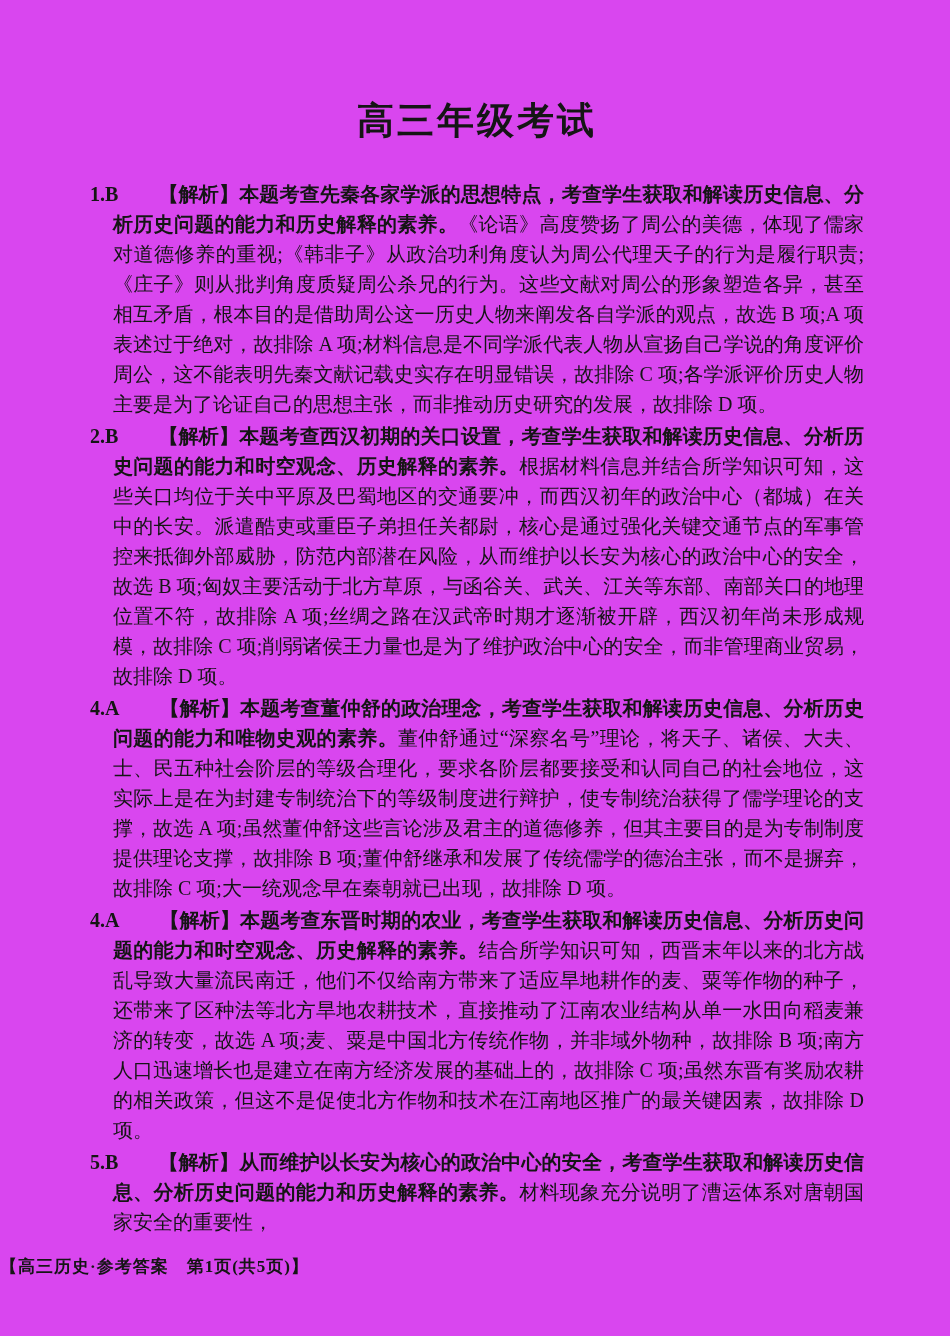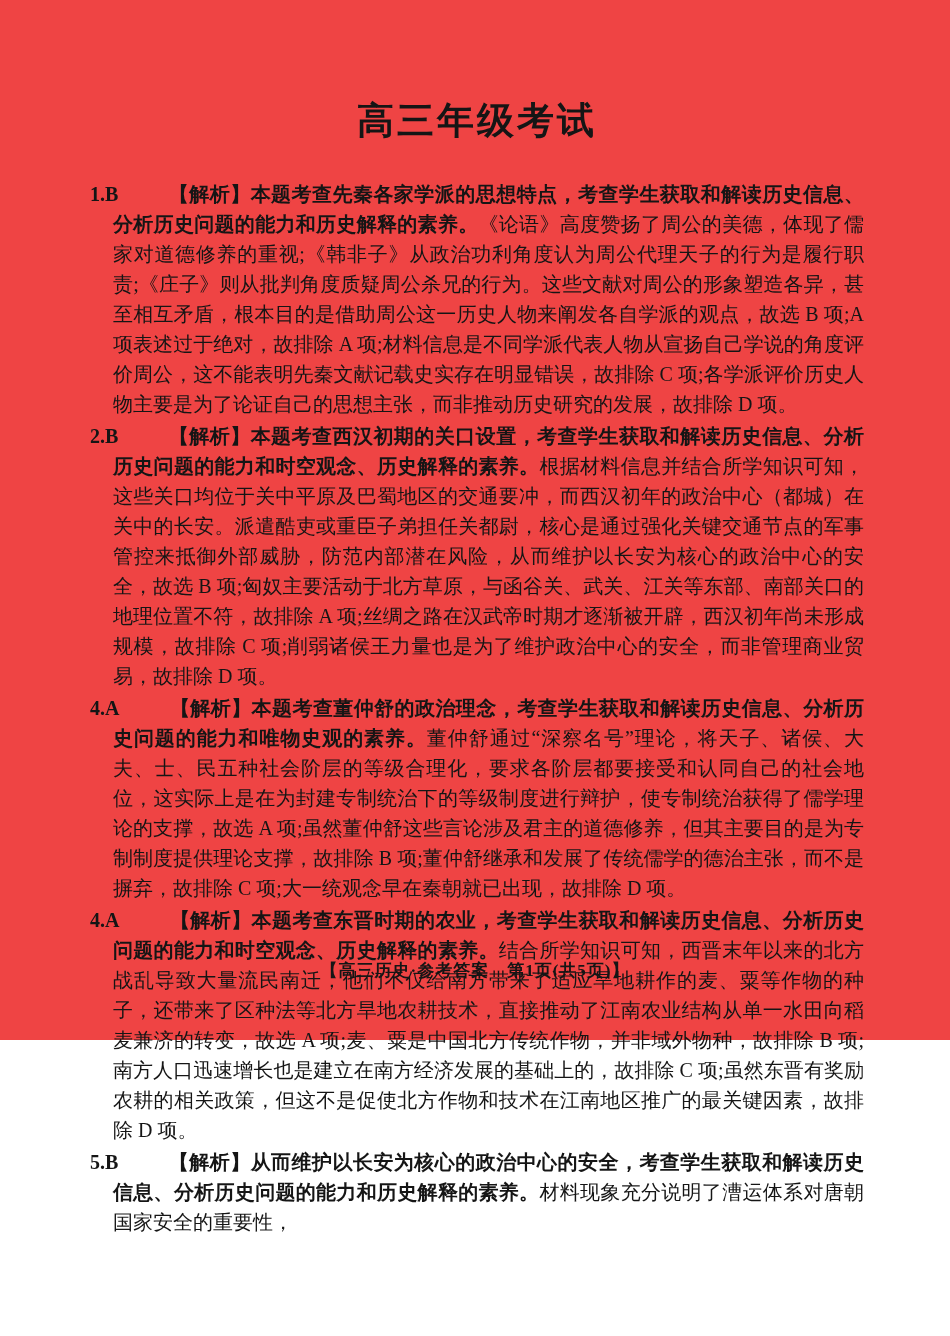"高三年级考试" .page { background: #ef4444 -> #d946ef; height: 1040px -> 1336px }
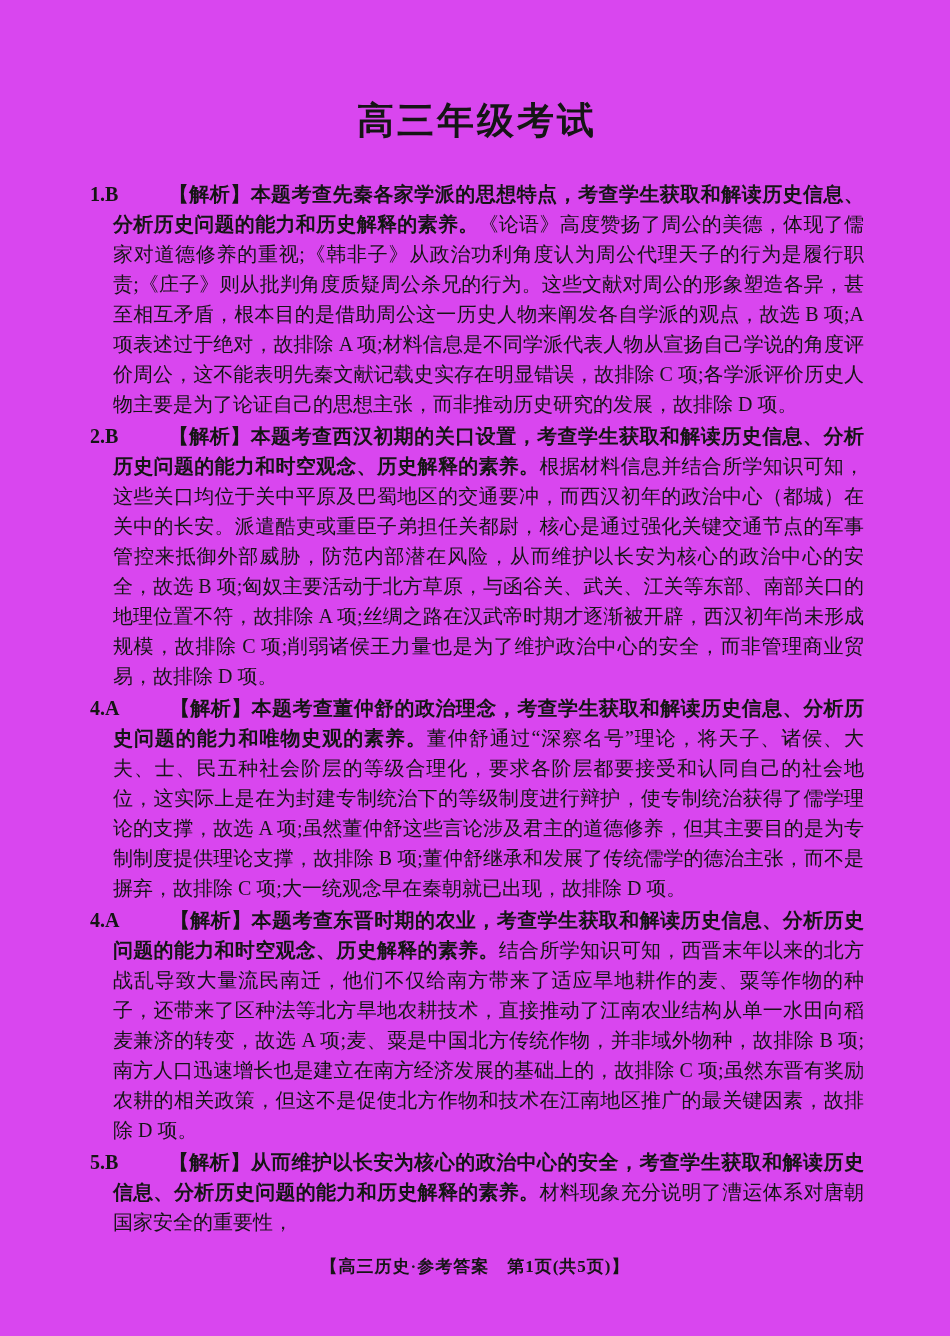"1.B" .answer-number { margin-right: 10px -> none }
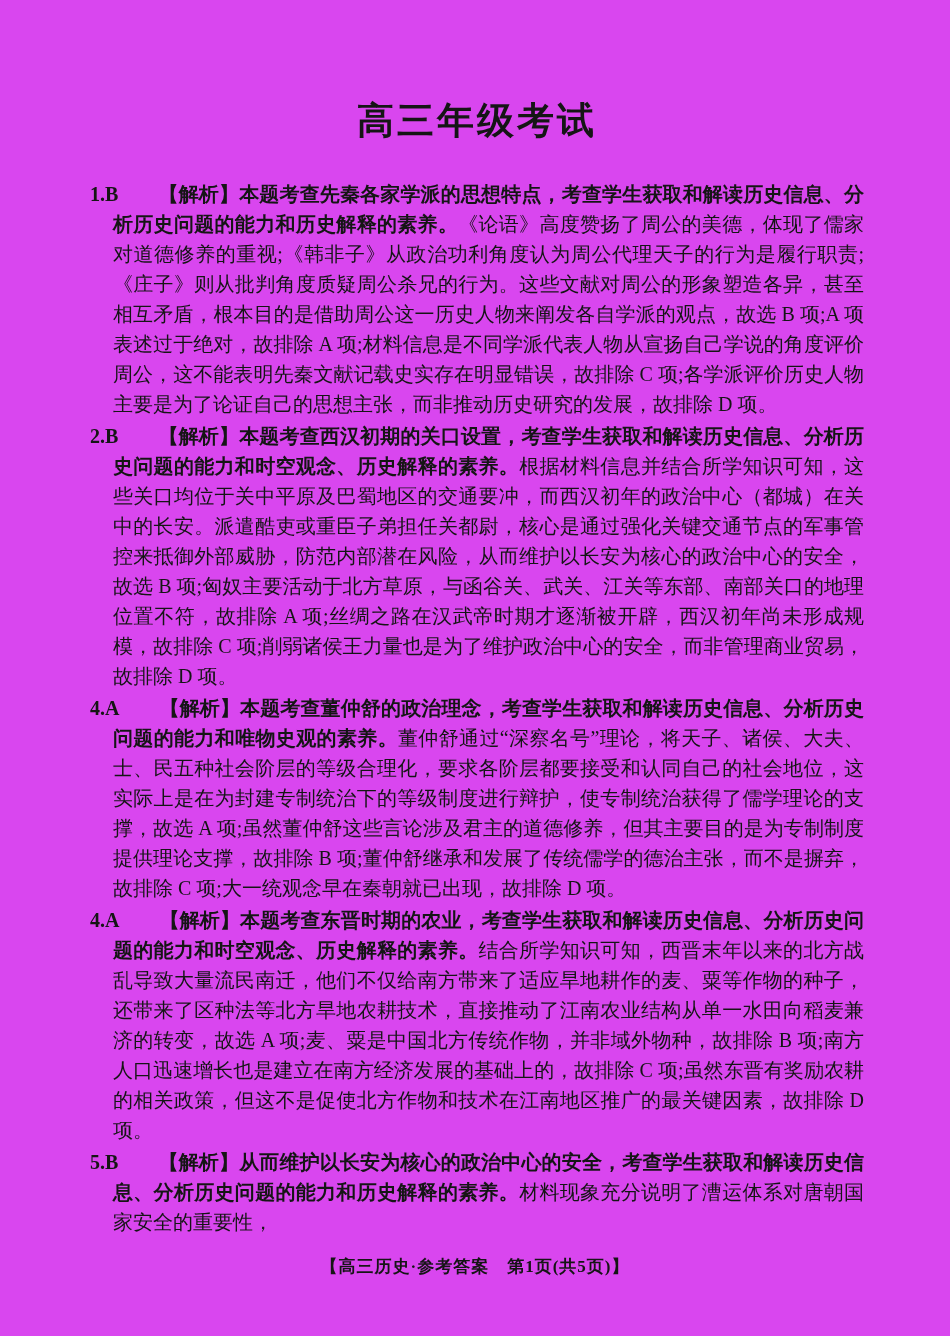"【高三历史·参考答案 第1页(共5页)】" .footer { text-align: center -> none }
